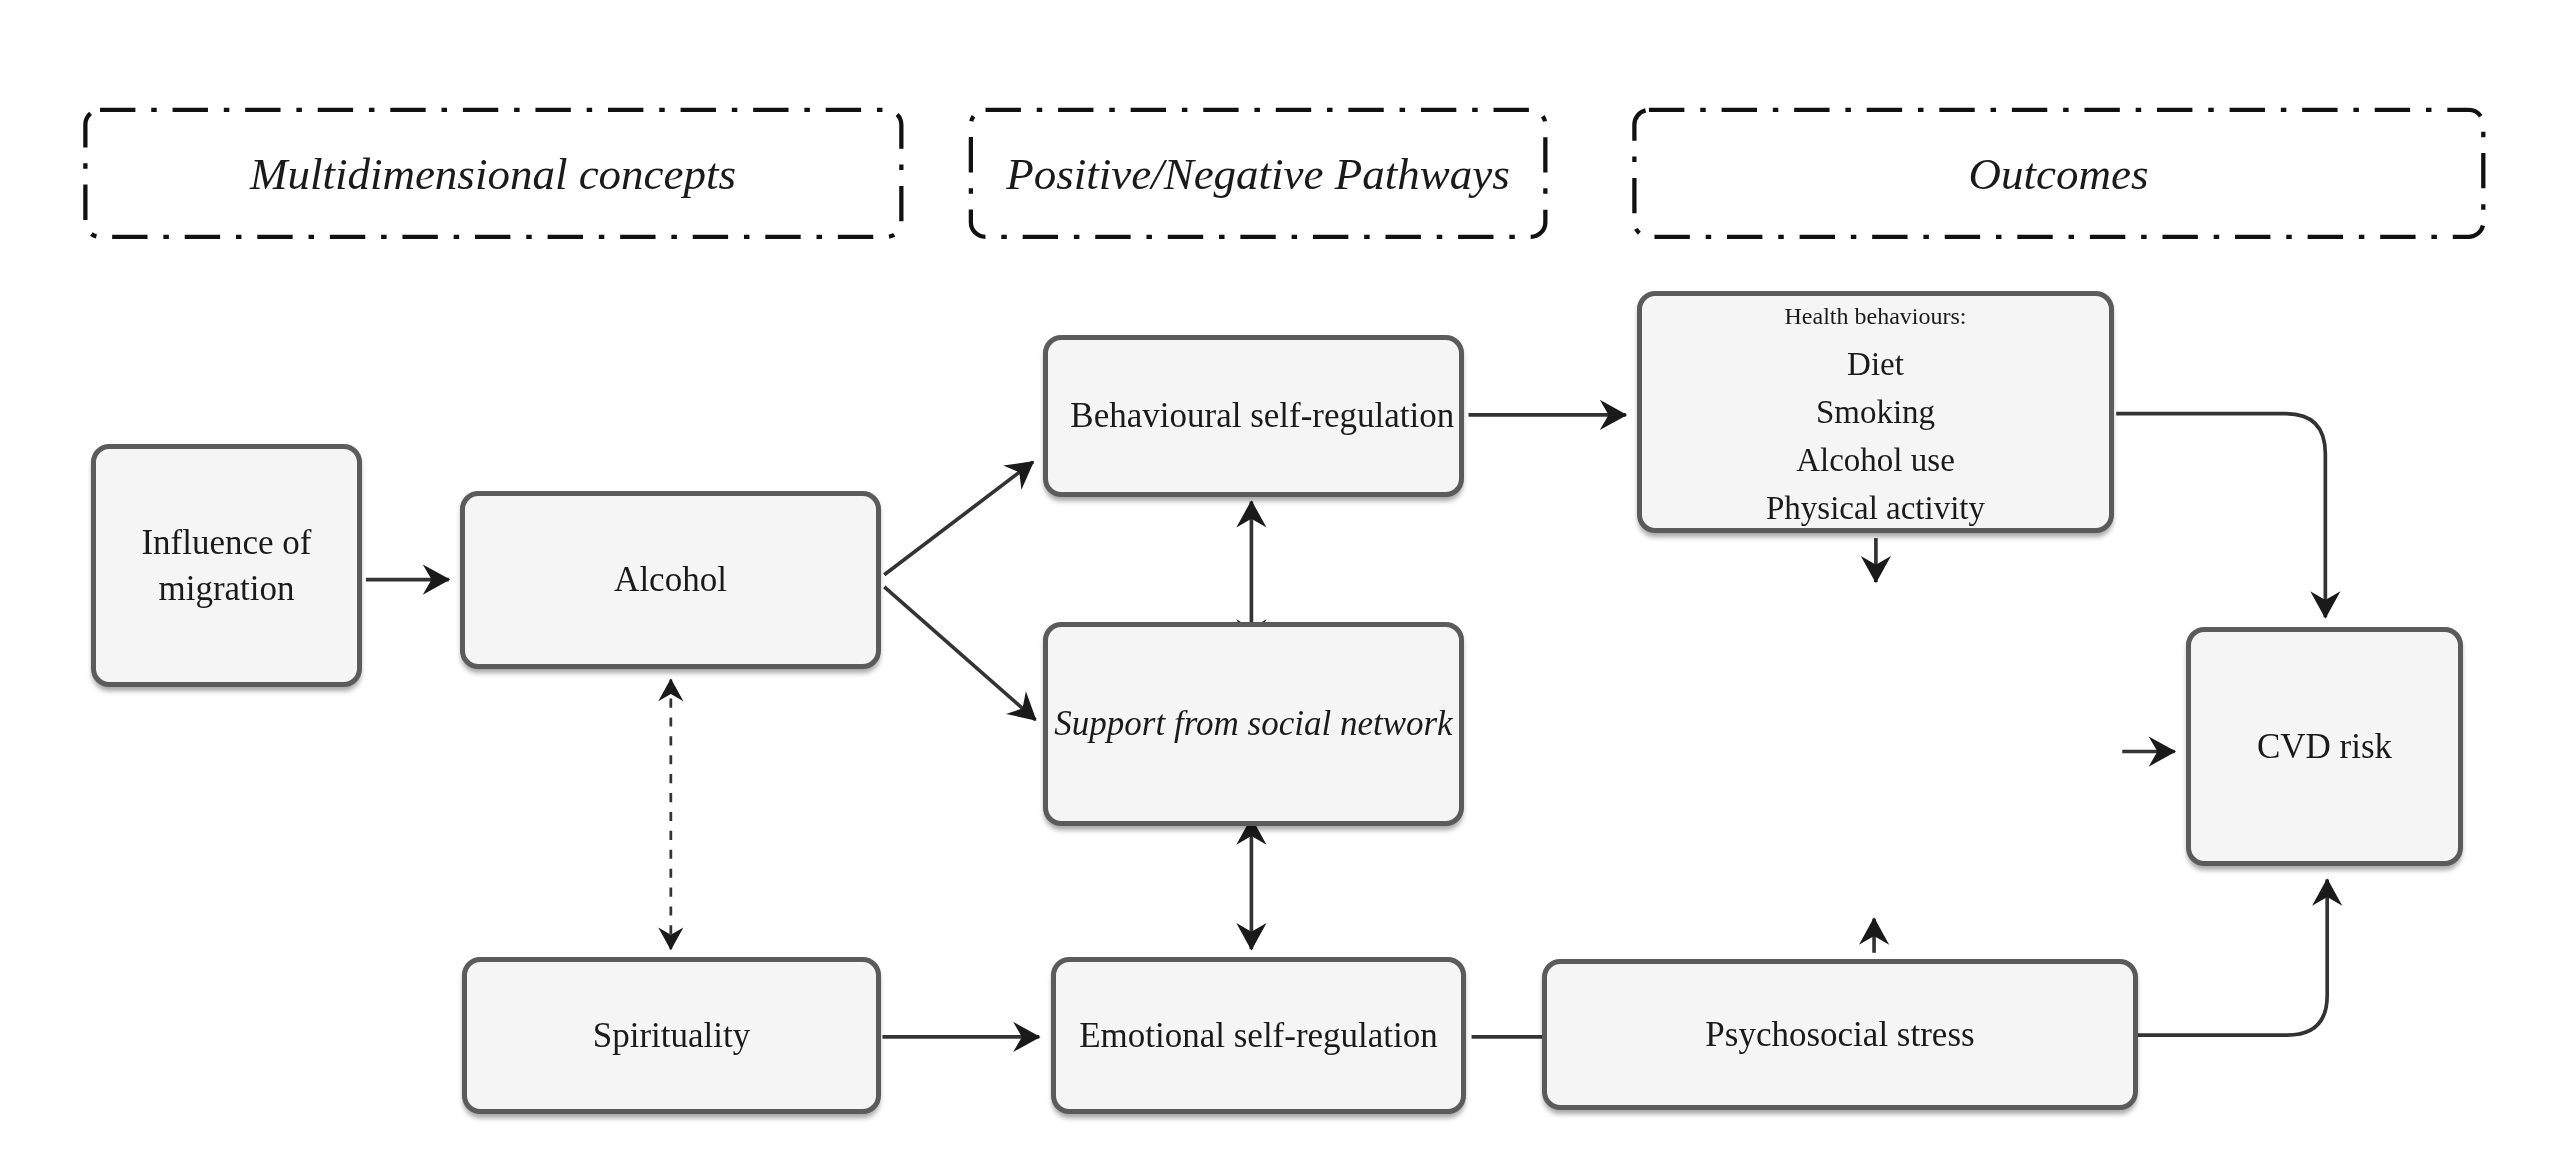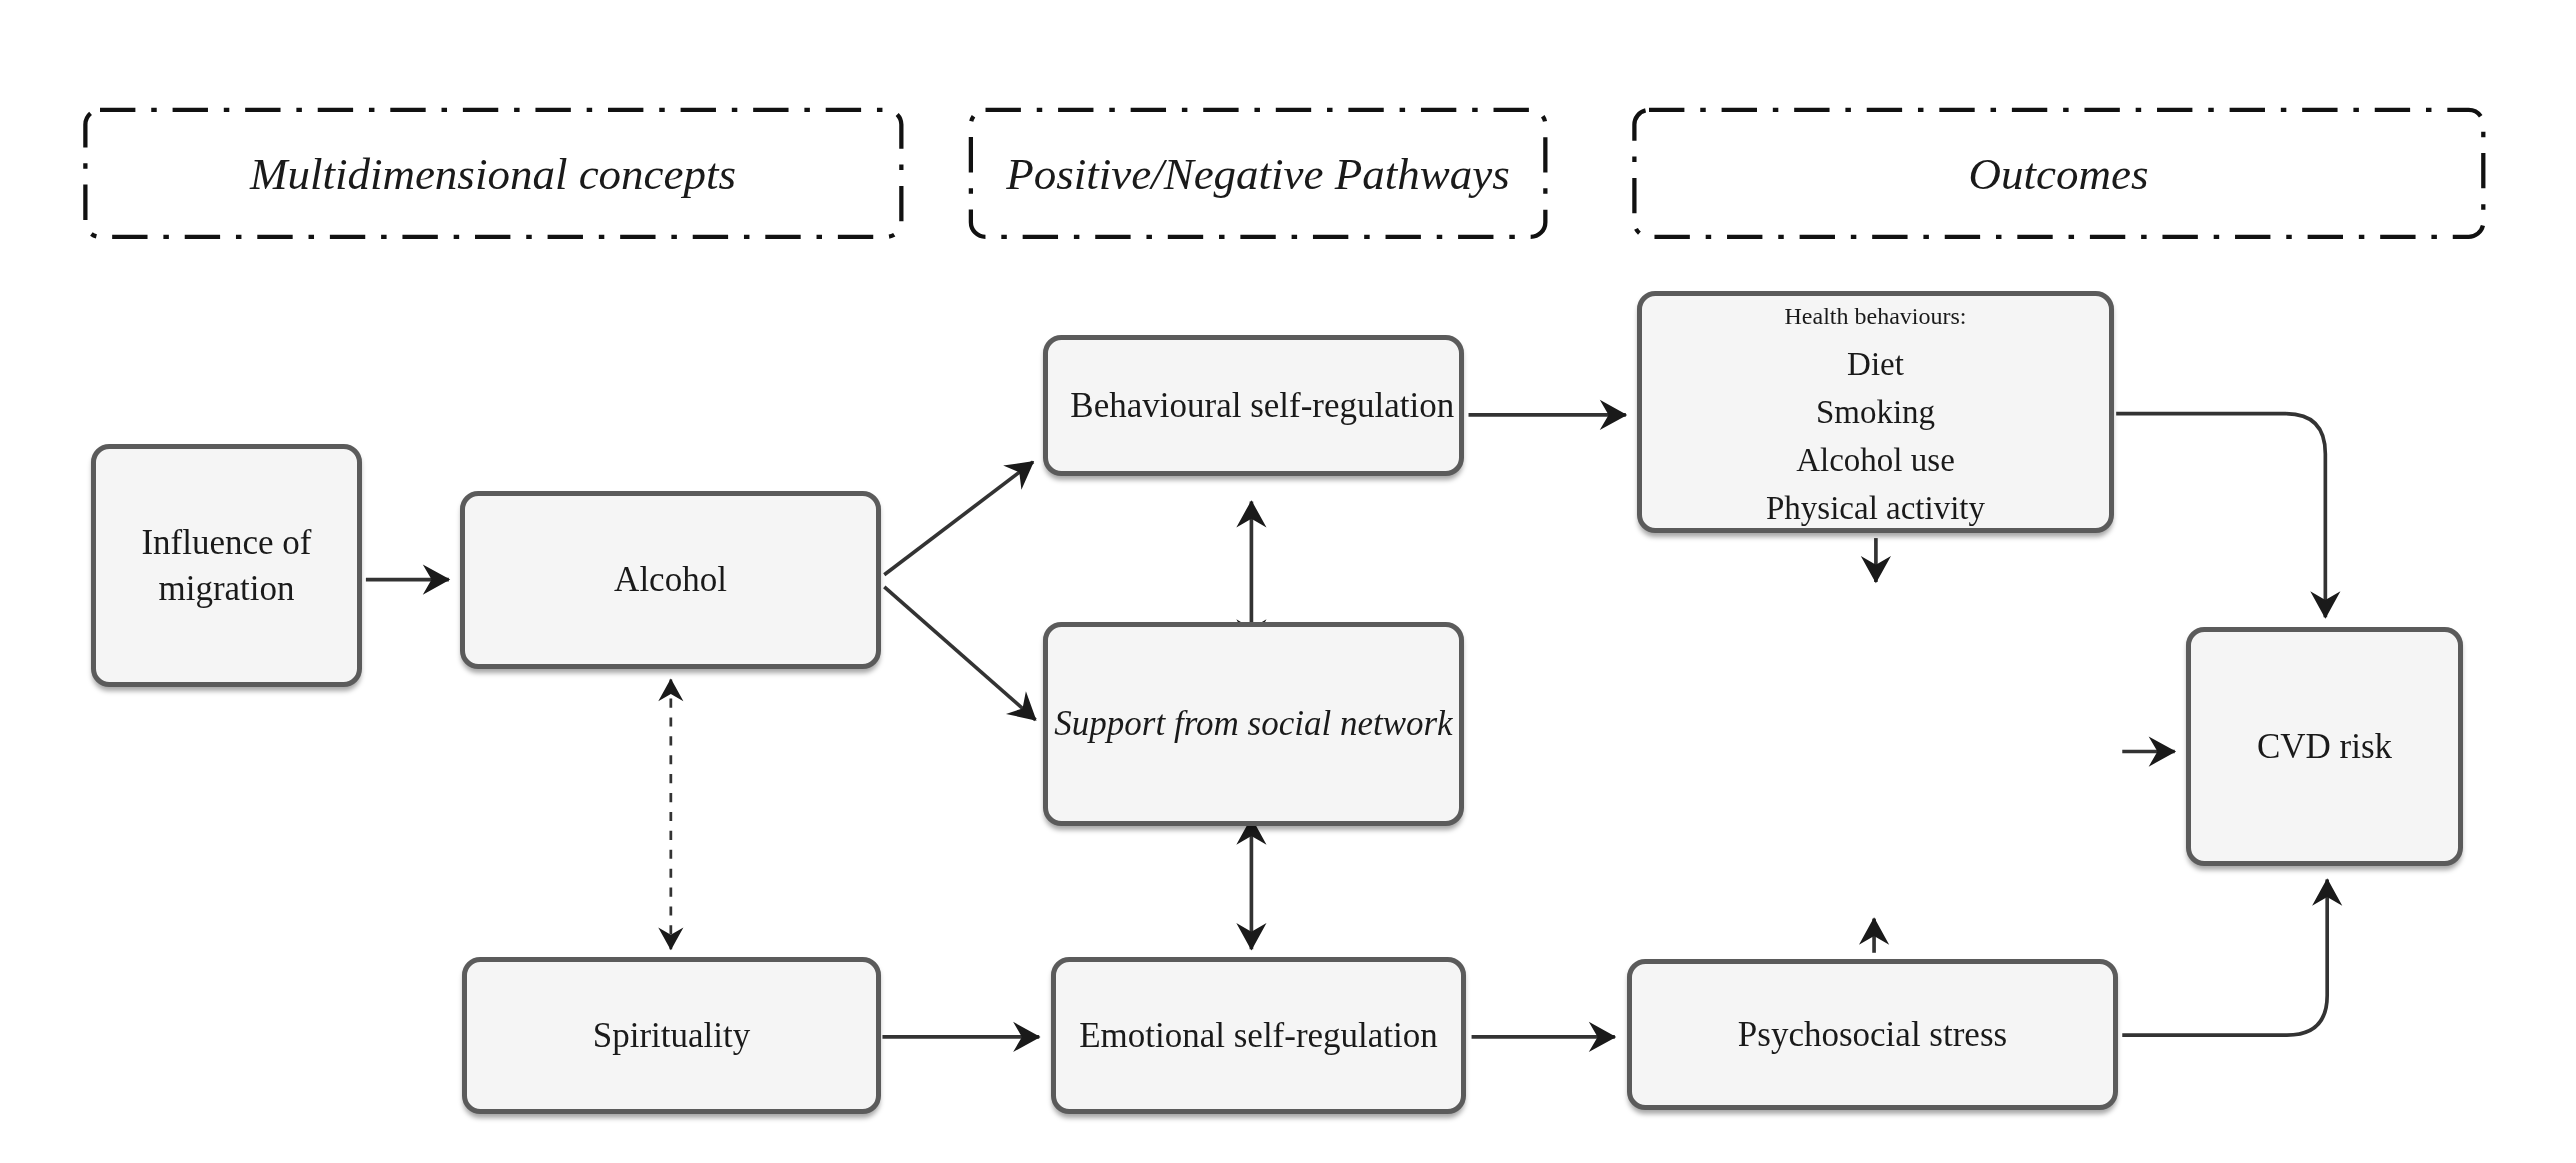"Behavioural self-regulation" div.box { height: 141px -> 162px }
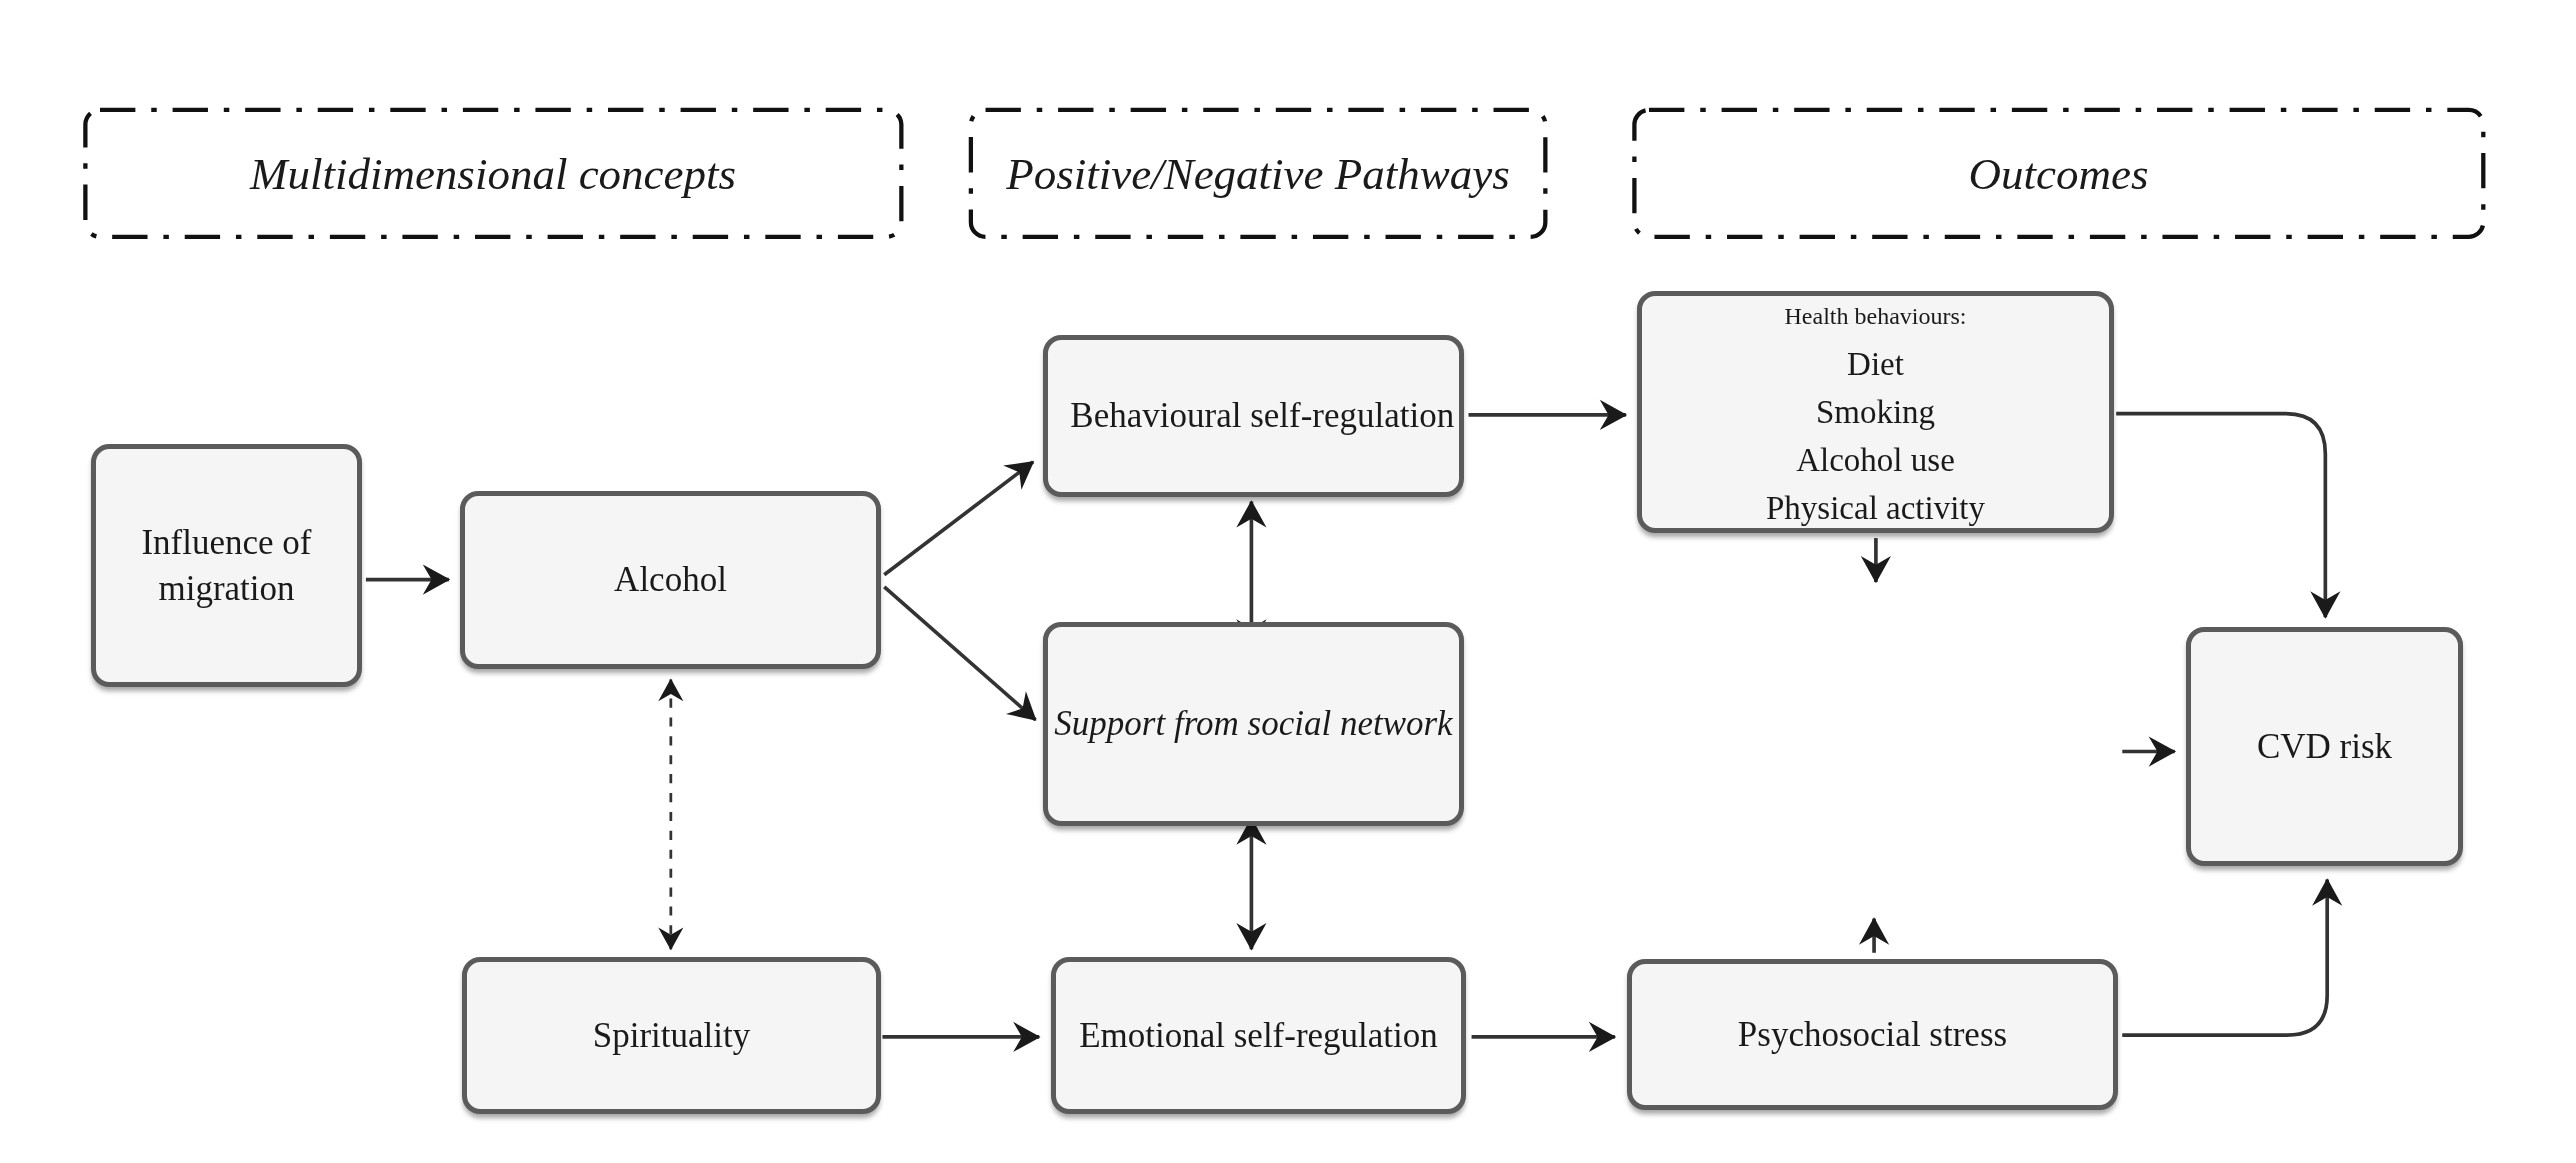"Psychosocial stress" div.box { left: 1627px -> 1542px; width: 491px -> 596px }
